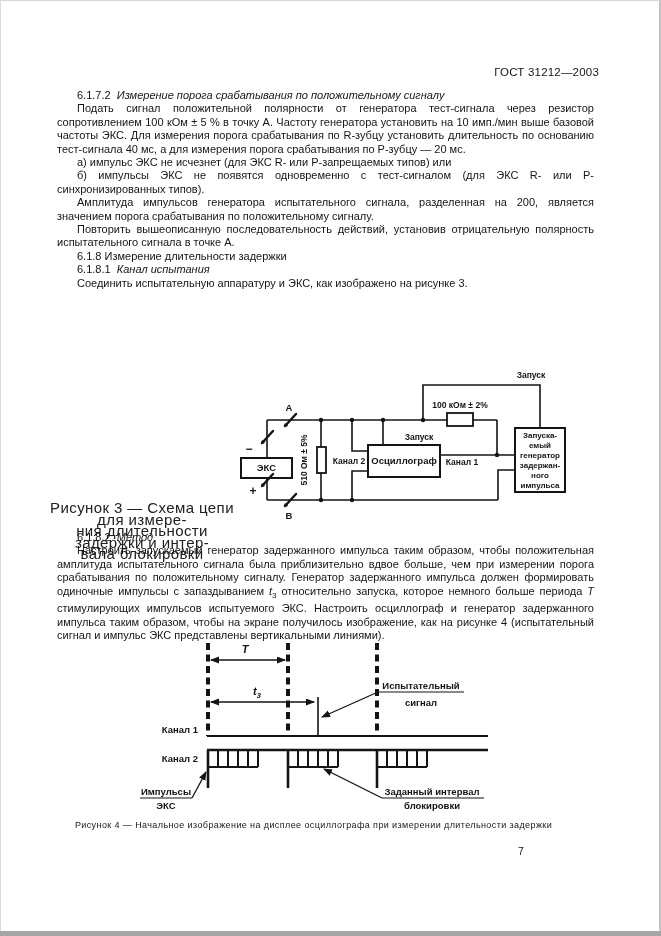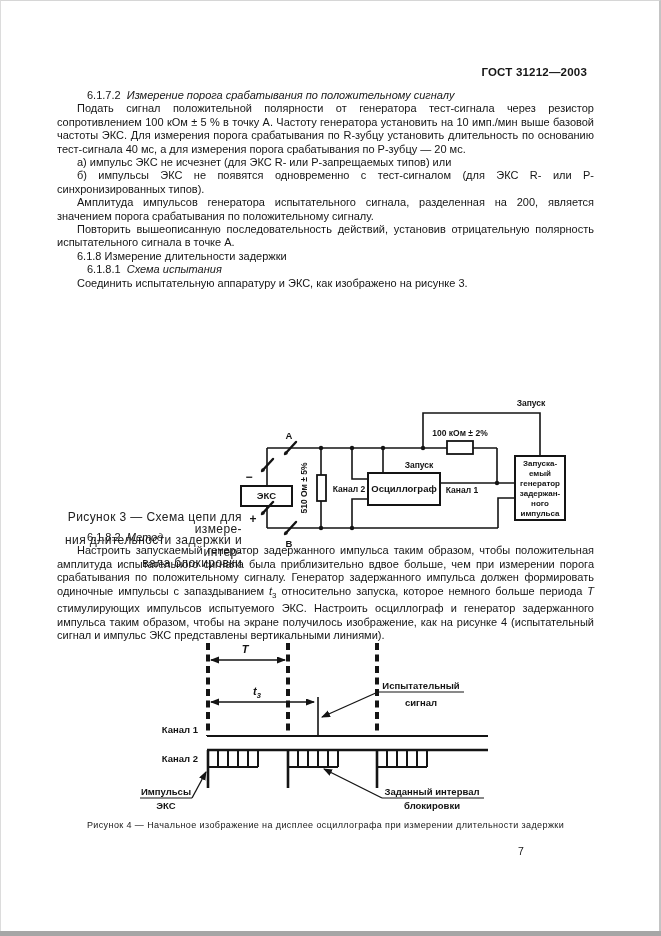"ГОСТ 31212—2003" .header { font-weight: bold -> normal; left: 57px -> 69px }
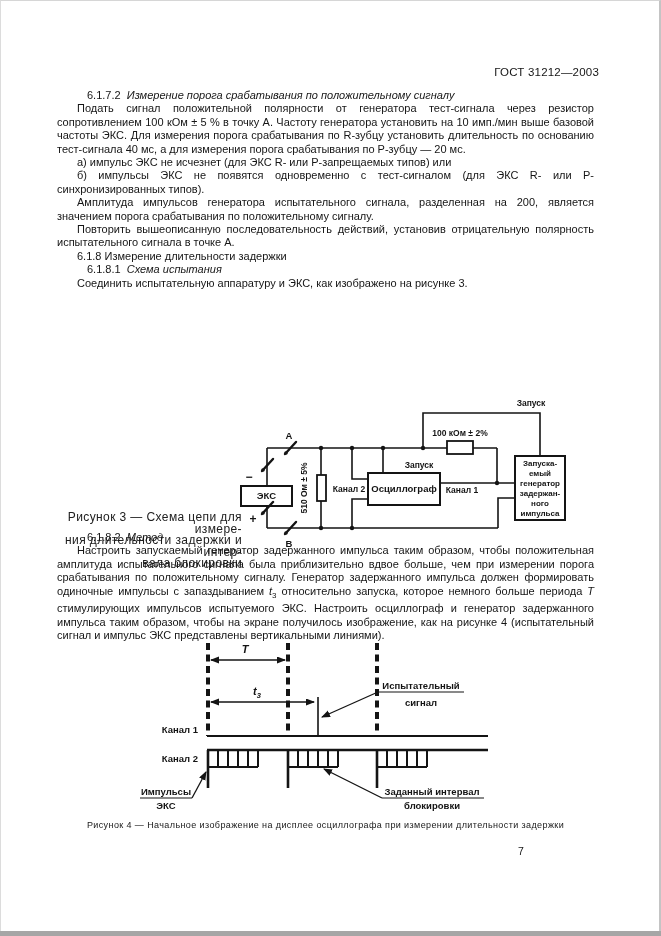"6.1.7.2" .hnum { margin-left: 10px -> none }
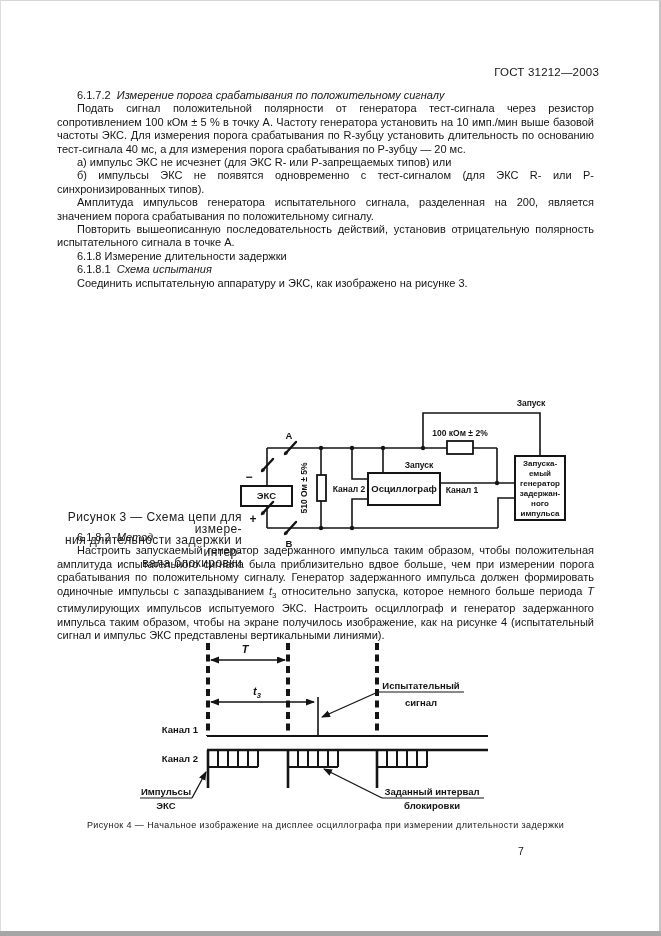"Схема испытания" span.htit { text: Схема -> Канал }
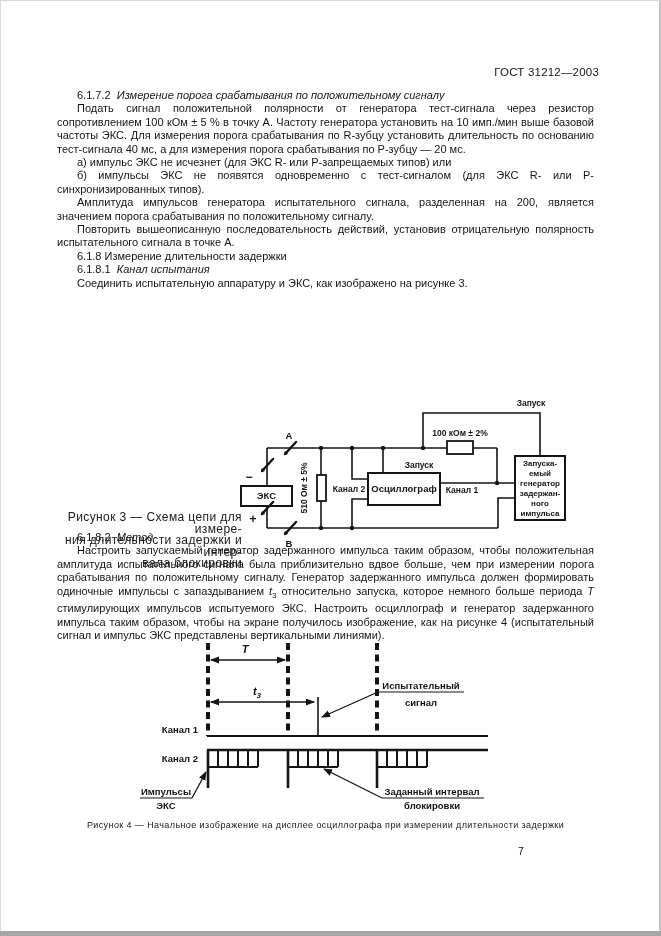"Запуск" .f3 { margin-top: 28px -> none }
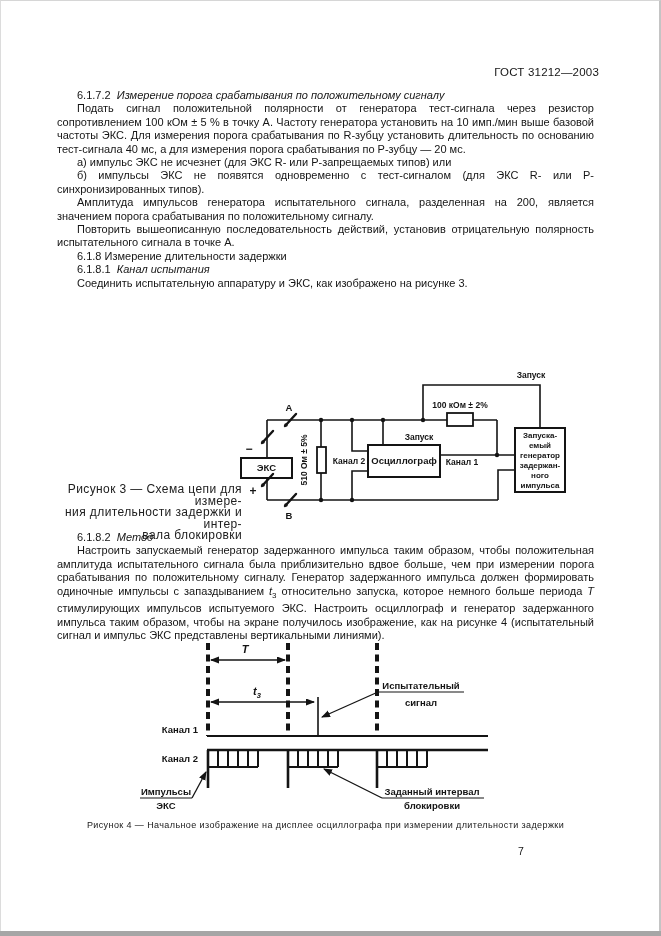"Рисунок 3 — Схема цепи" .fig3-caption { font-size: 12px -> 15px; text-align: right -> center; top: 121px -> 139px }
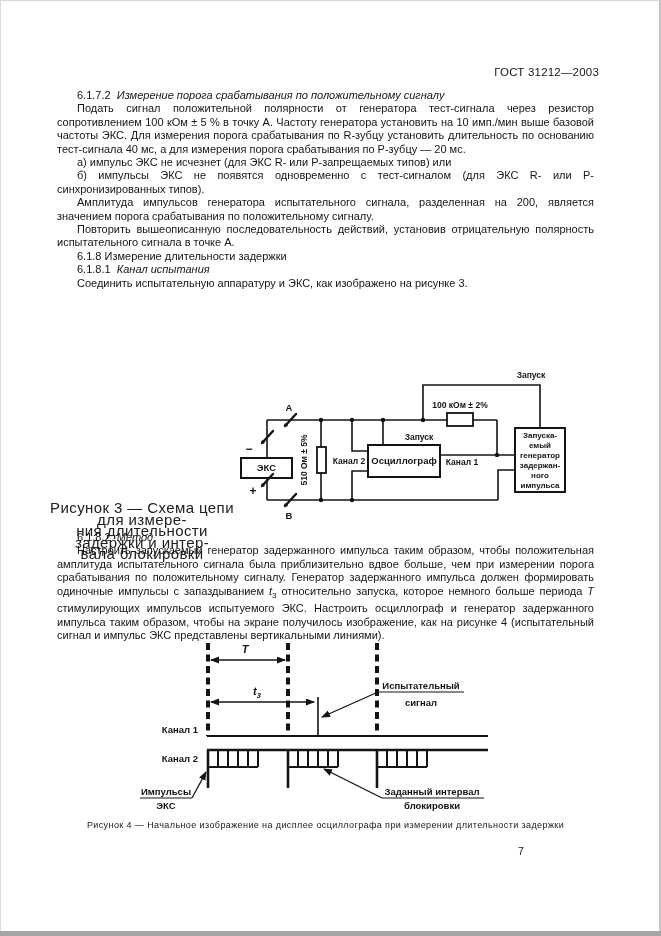"Рисунок 4 — Начальное изображение" .fig4-caption { left: 57px -> 45px }
